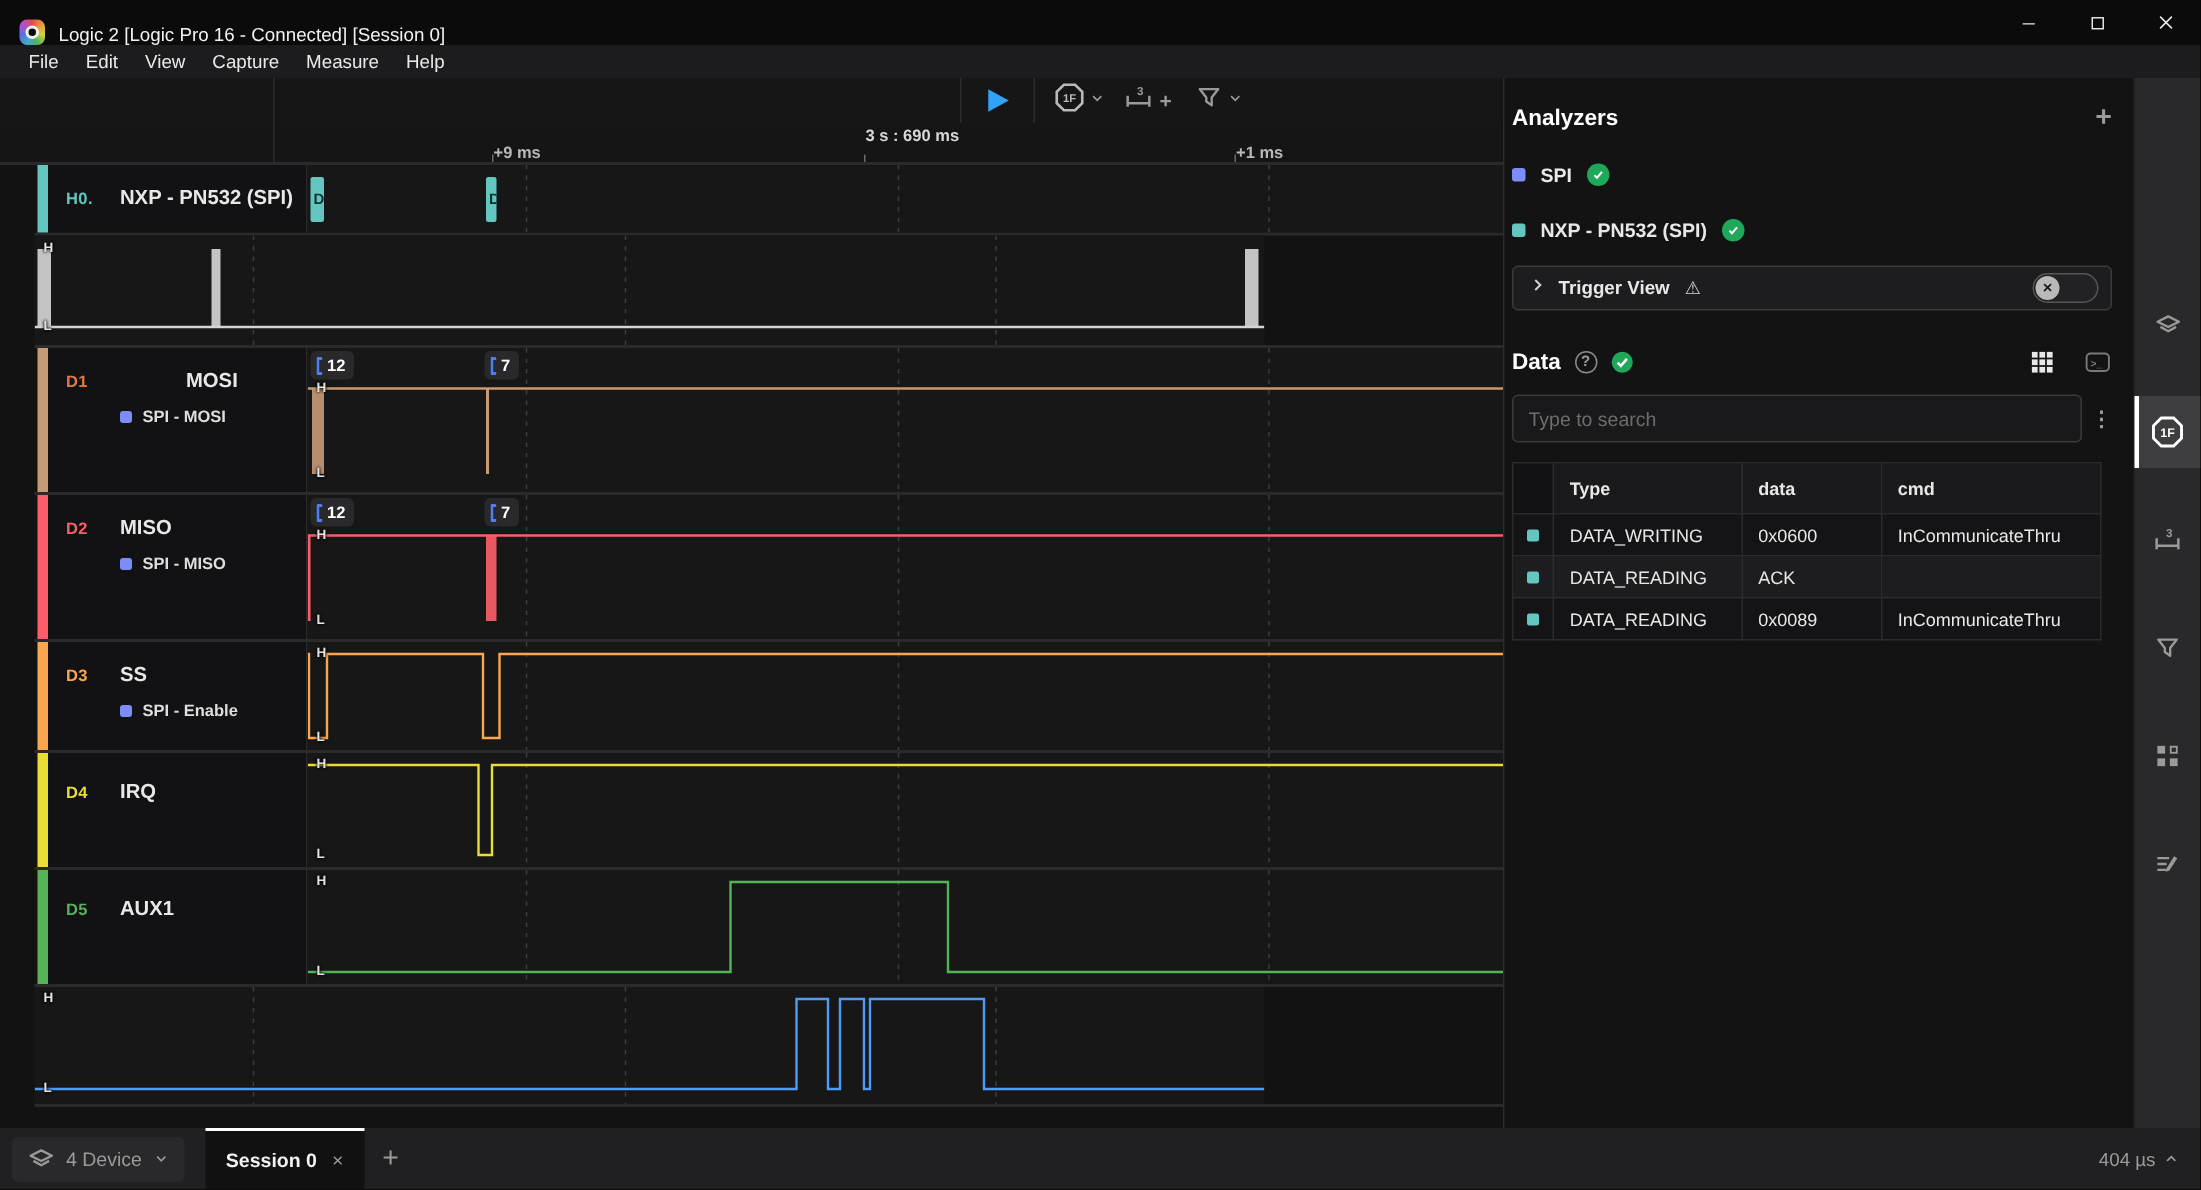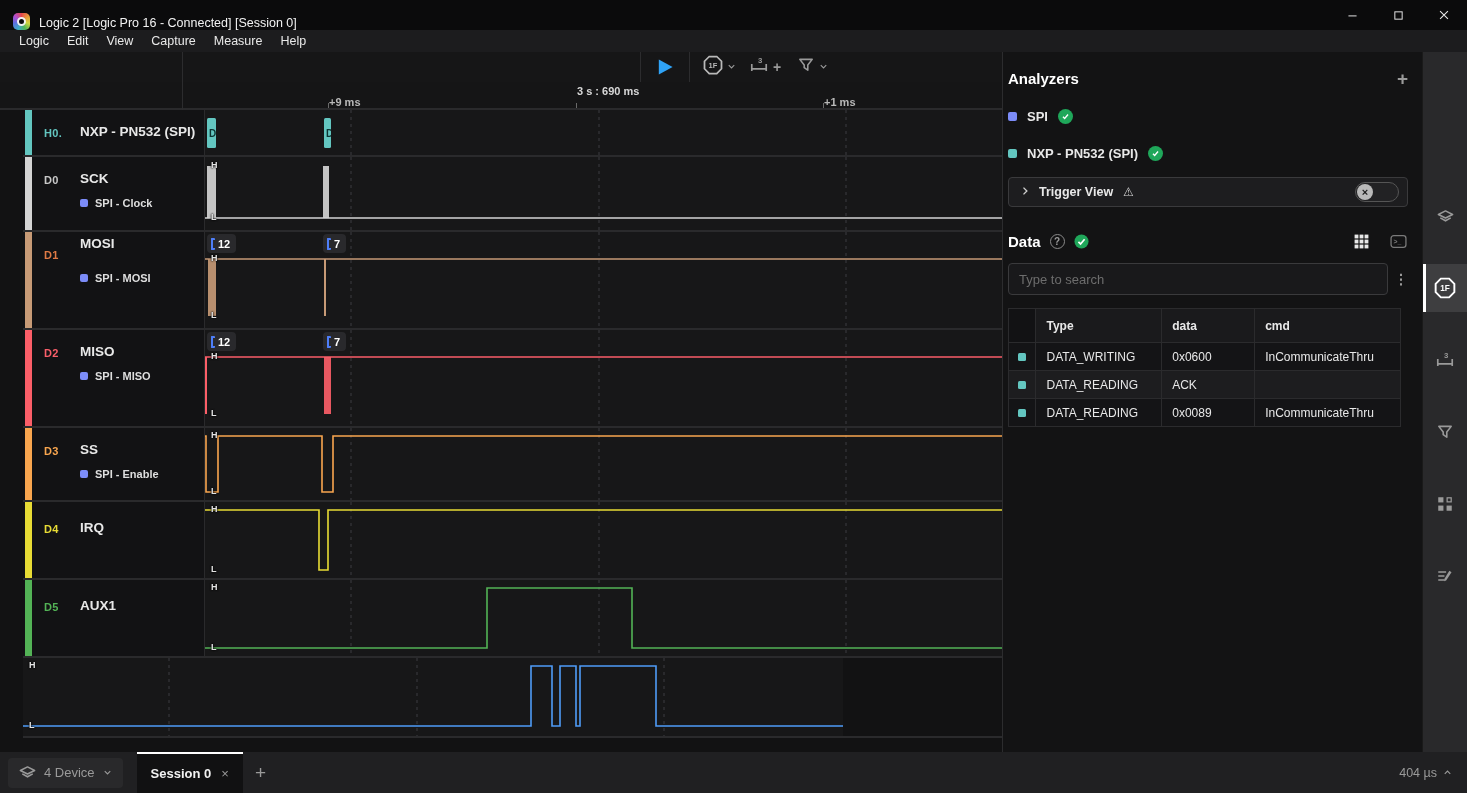"Logic" div.menu-item { text: Logic -> File }
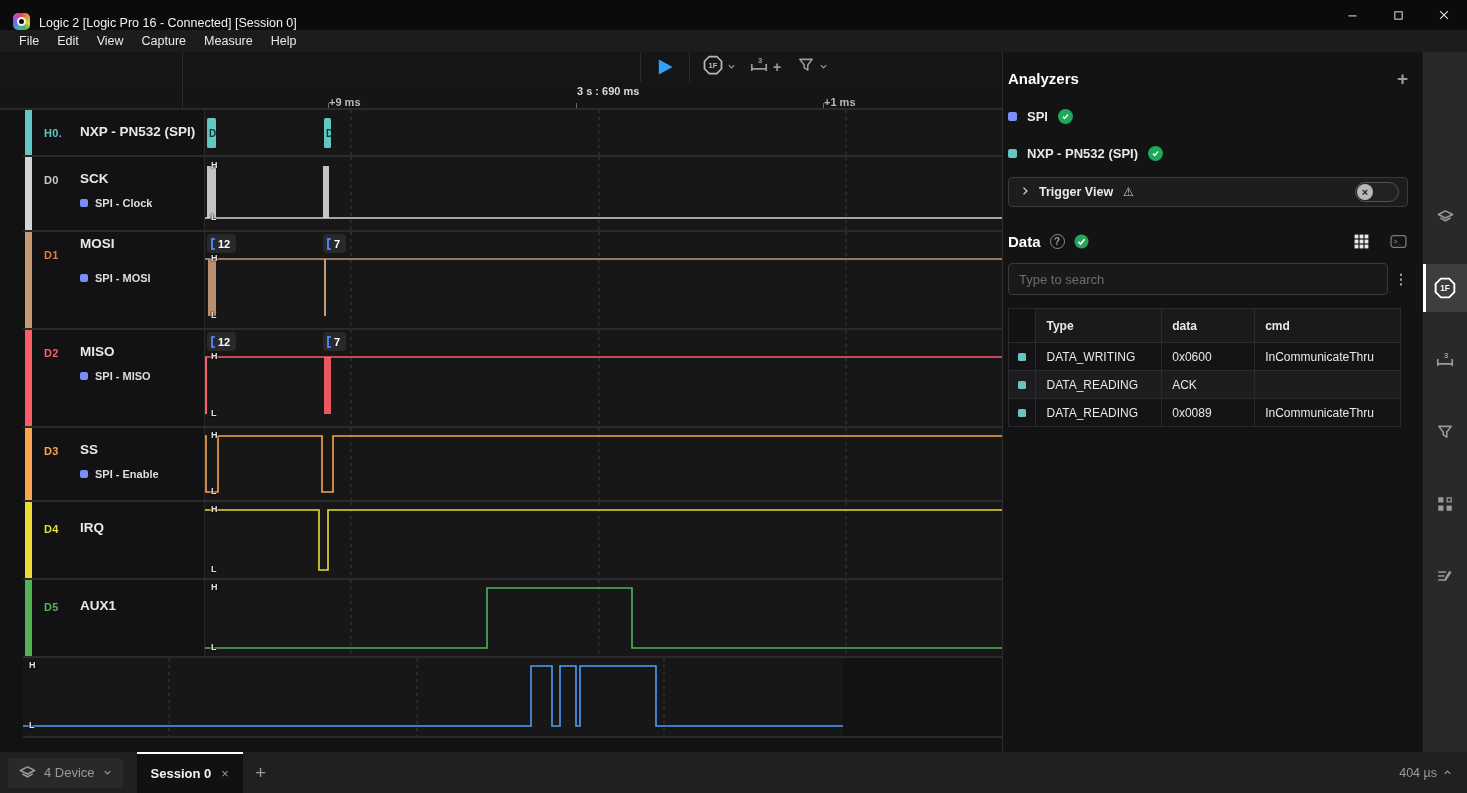"D0" div.ch-label { html: <div> <div></div> <span>D0</span> <span>SCK</span> <span> <span></span> <span>SPI - Clock</span> </span> </div> -> none }
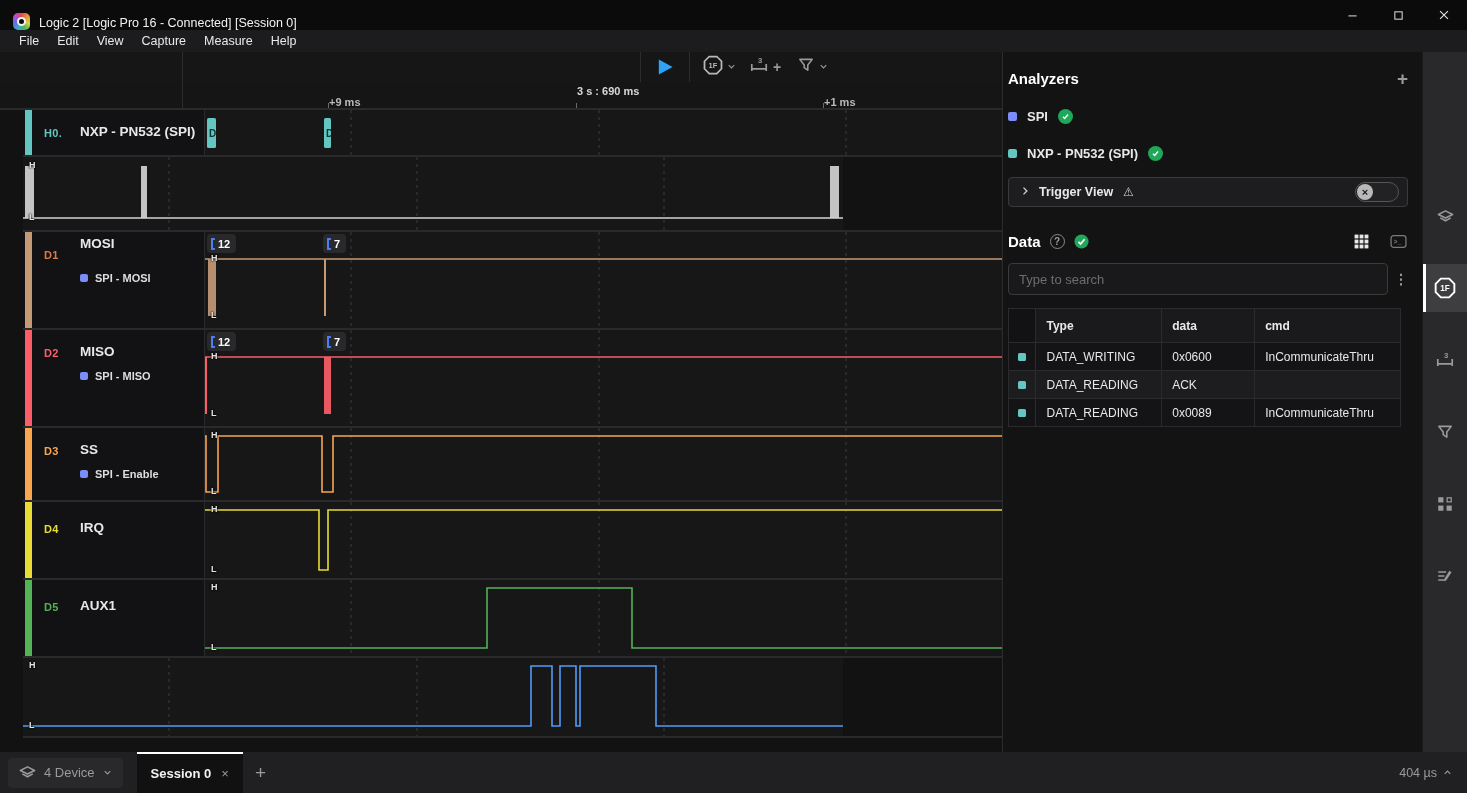"MOSI" span.ch-name { margin-left: none -> 44px; top: 4px -> 14px }
